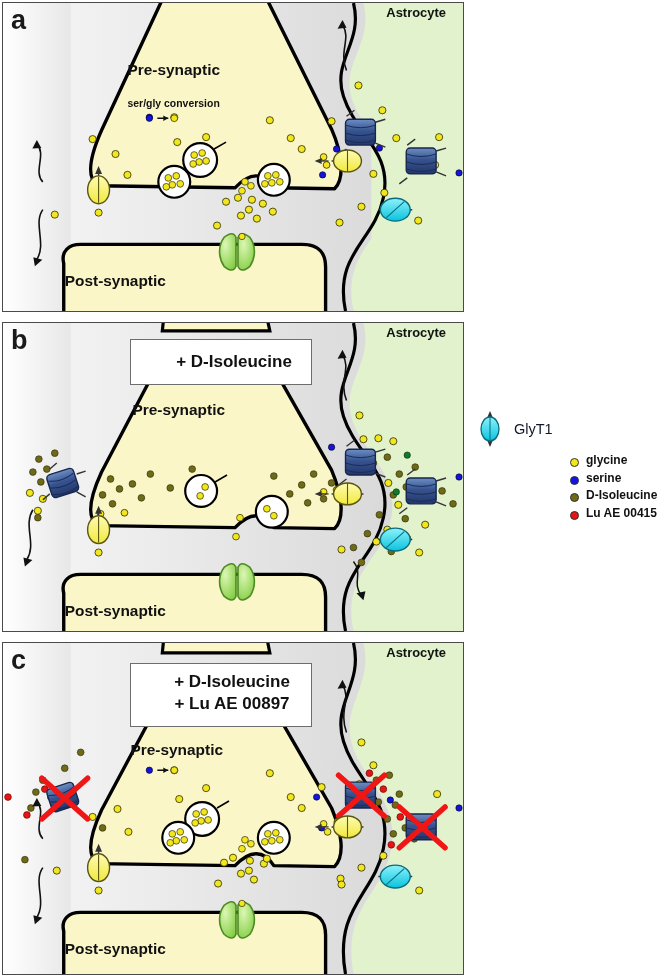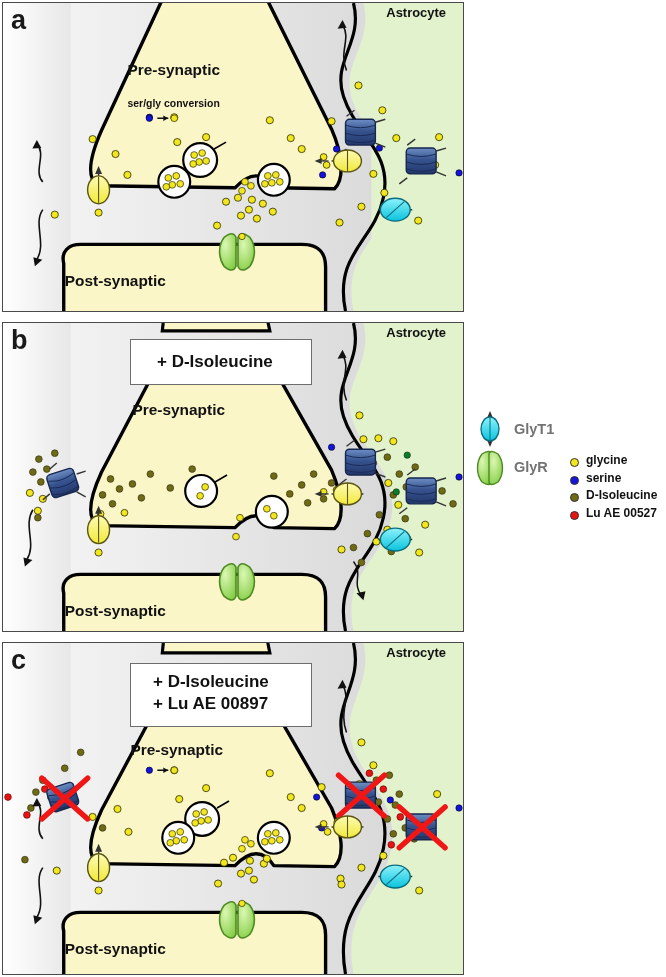"+ D-Isoleucine" .tagbox .ln { text-align: none -> center }
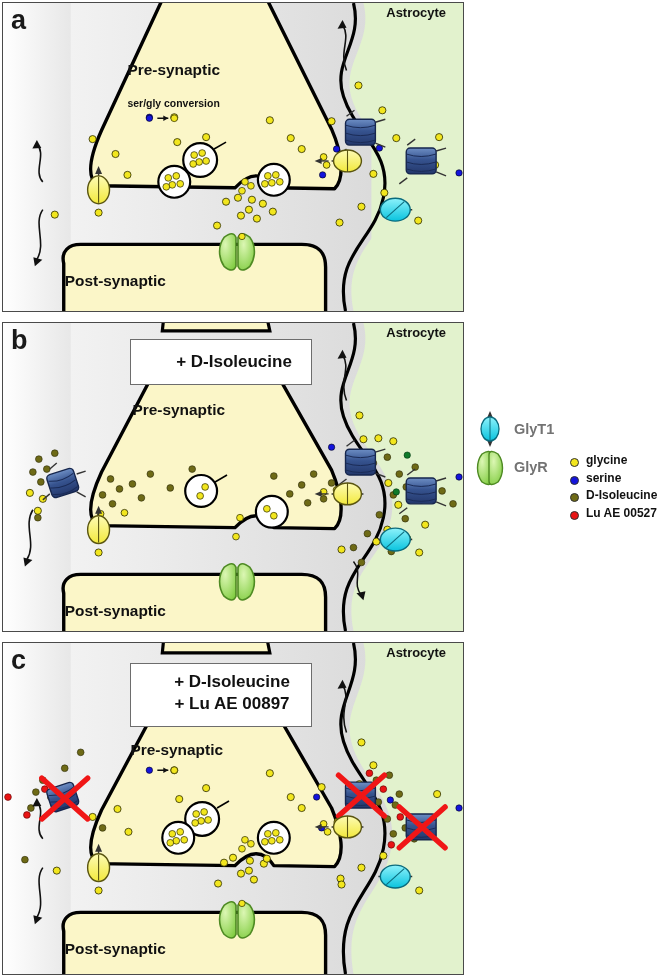"GlyT1" .lg-row .lbl { color: #737373 -> #0f172a; font-weight: bold -> normal }
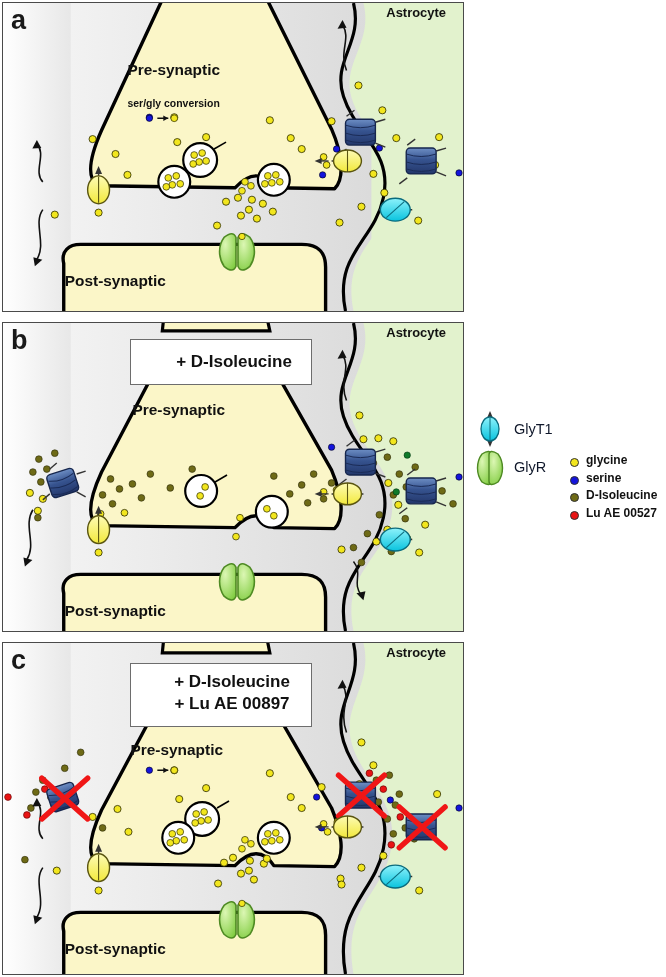"GlyR" div.lg-row { html: <div> <span> <svg> <defs> <radialGradient> <stop></stop> <stop></stop> </radialGradient> </defs> <path></path> <path></path> </svg> </span> <span>GlyR</span> </div> -> none }
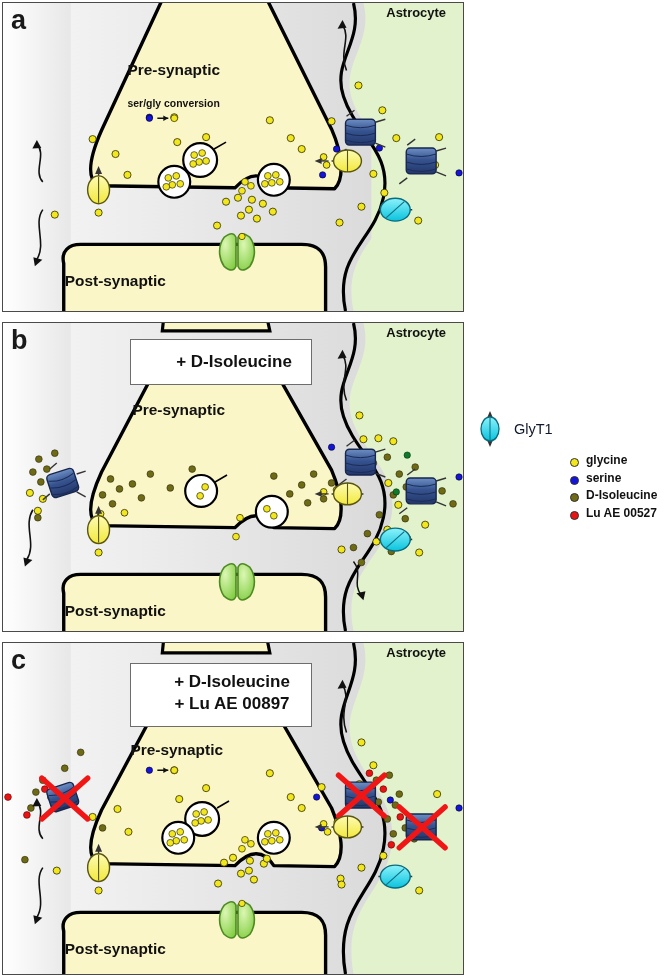"Lu AE 00527" span.dlbl { text: 00527 -> 00415 }
